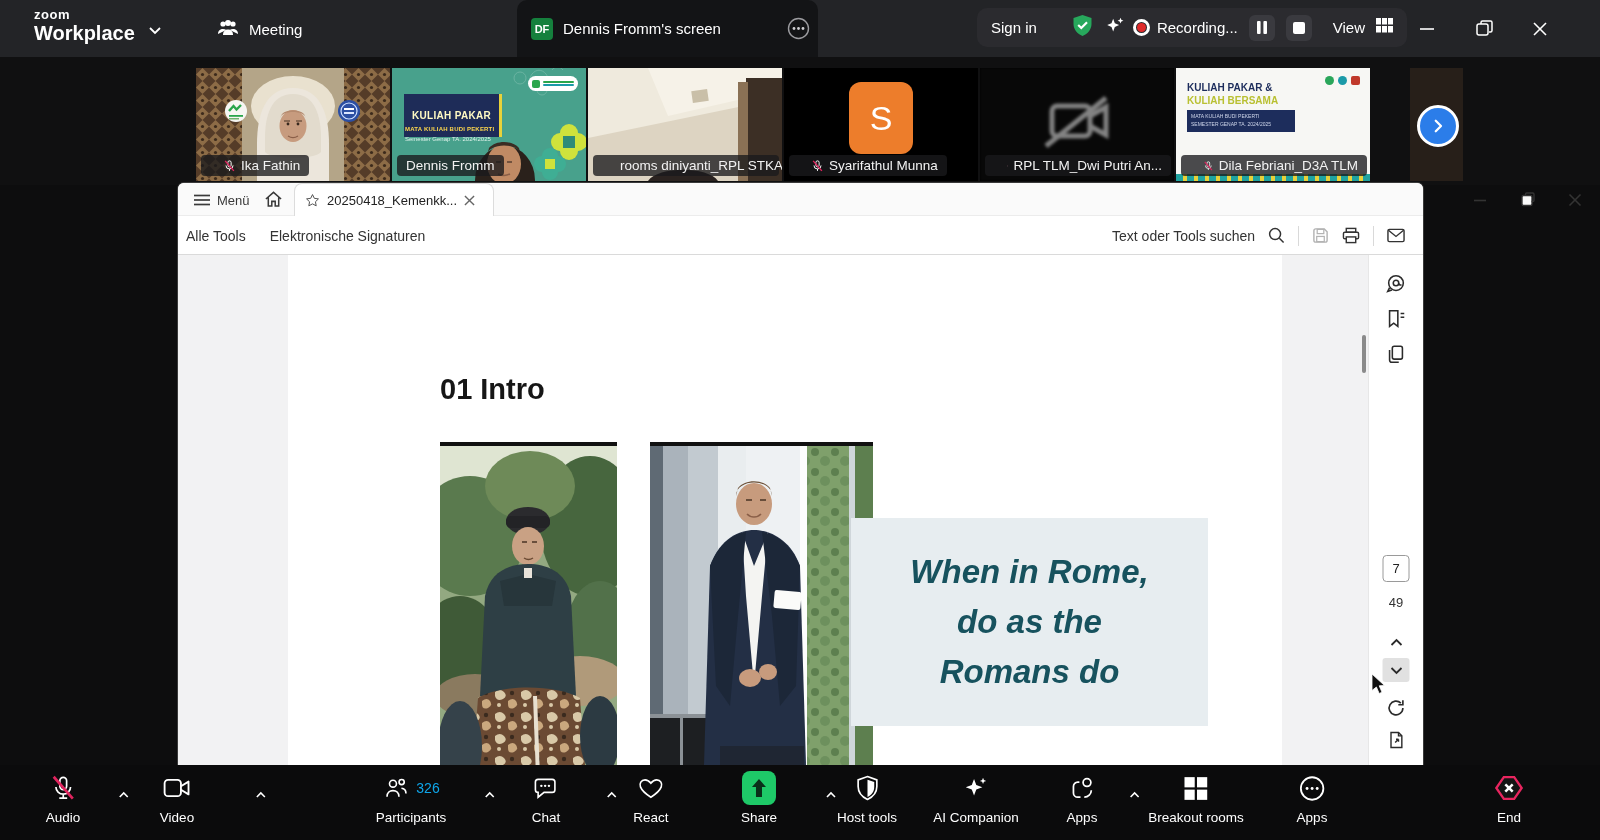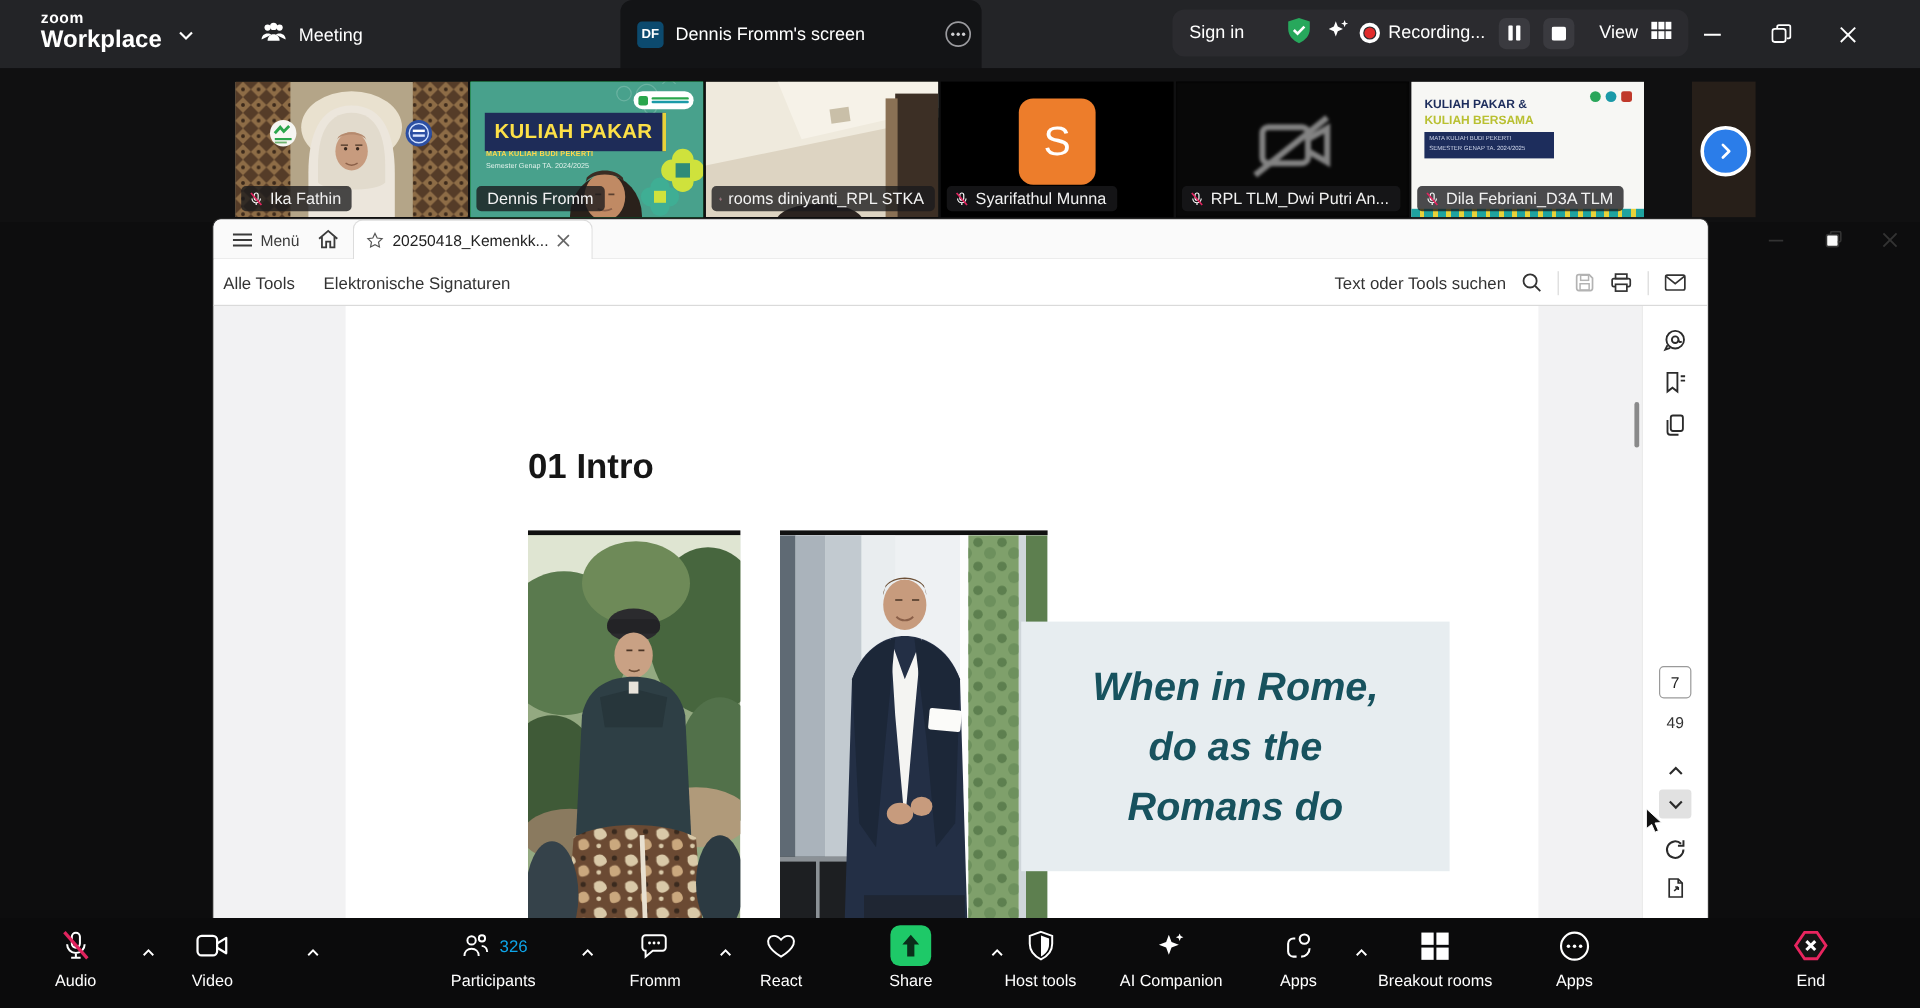"DF" .df-badge { background: #0c4a6e -> #15803d }
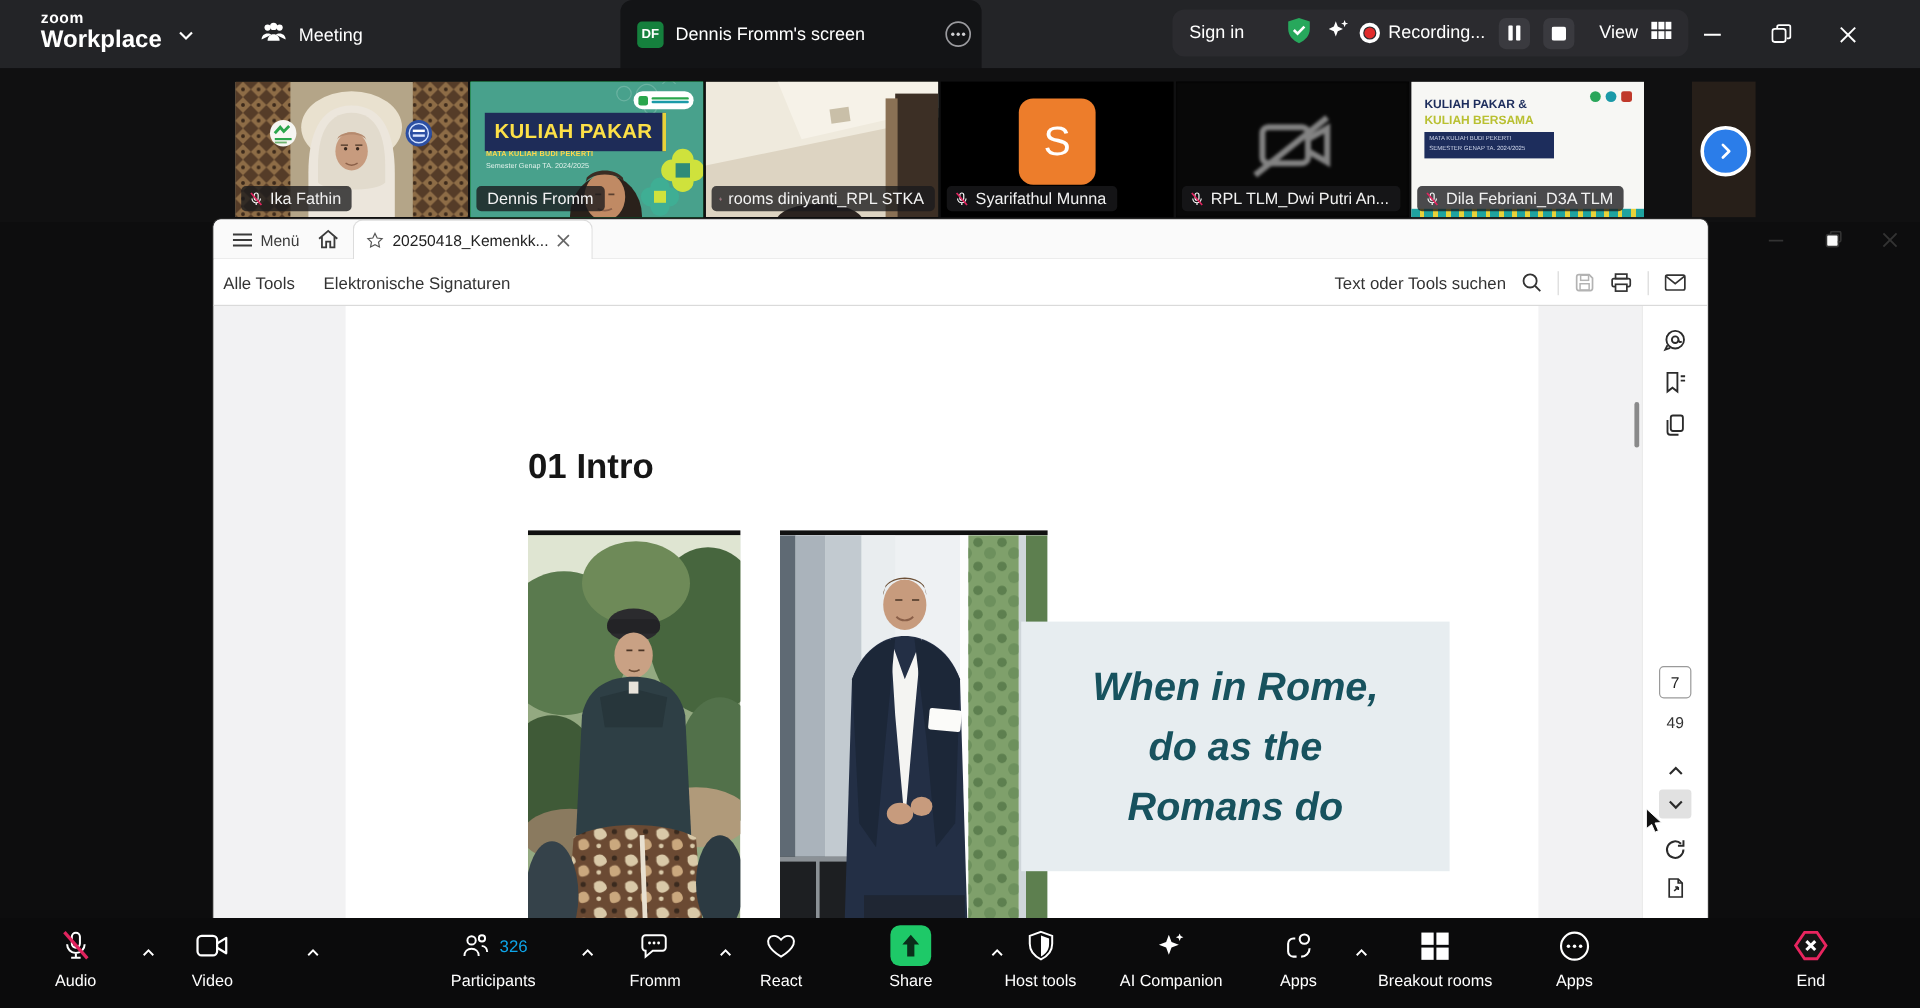"KULIAH PAKAR" .kp-box { color: #fde047 -> #fef9c3; font-size: 17px -> 10px; padding: 6px 8px -> 16px 8px }
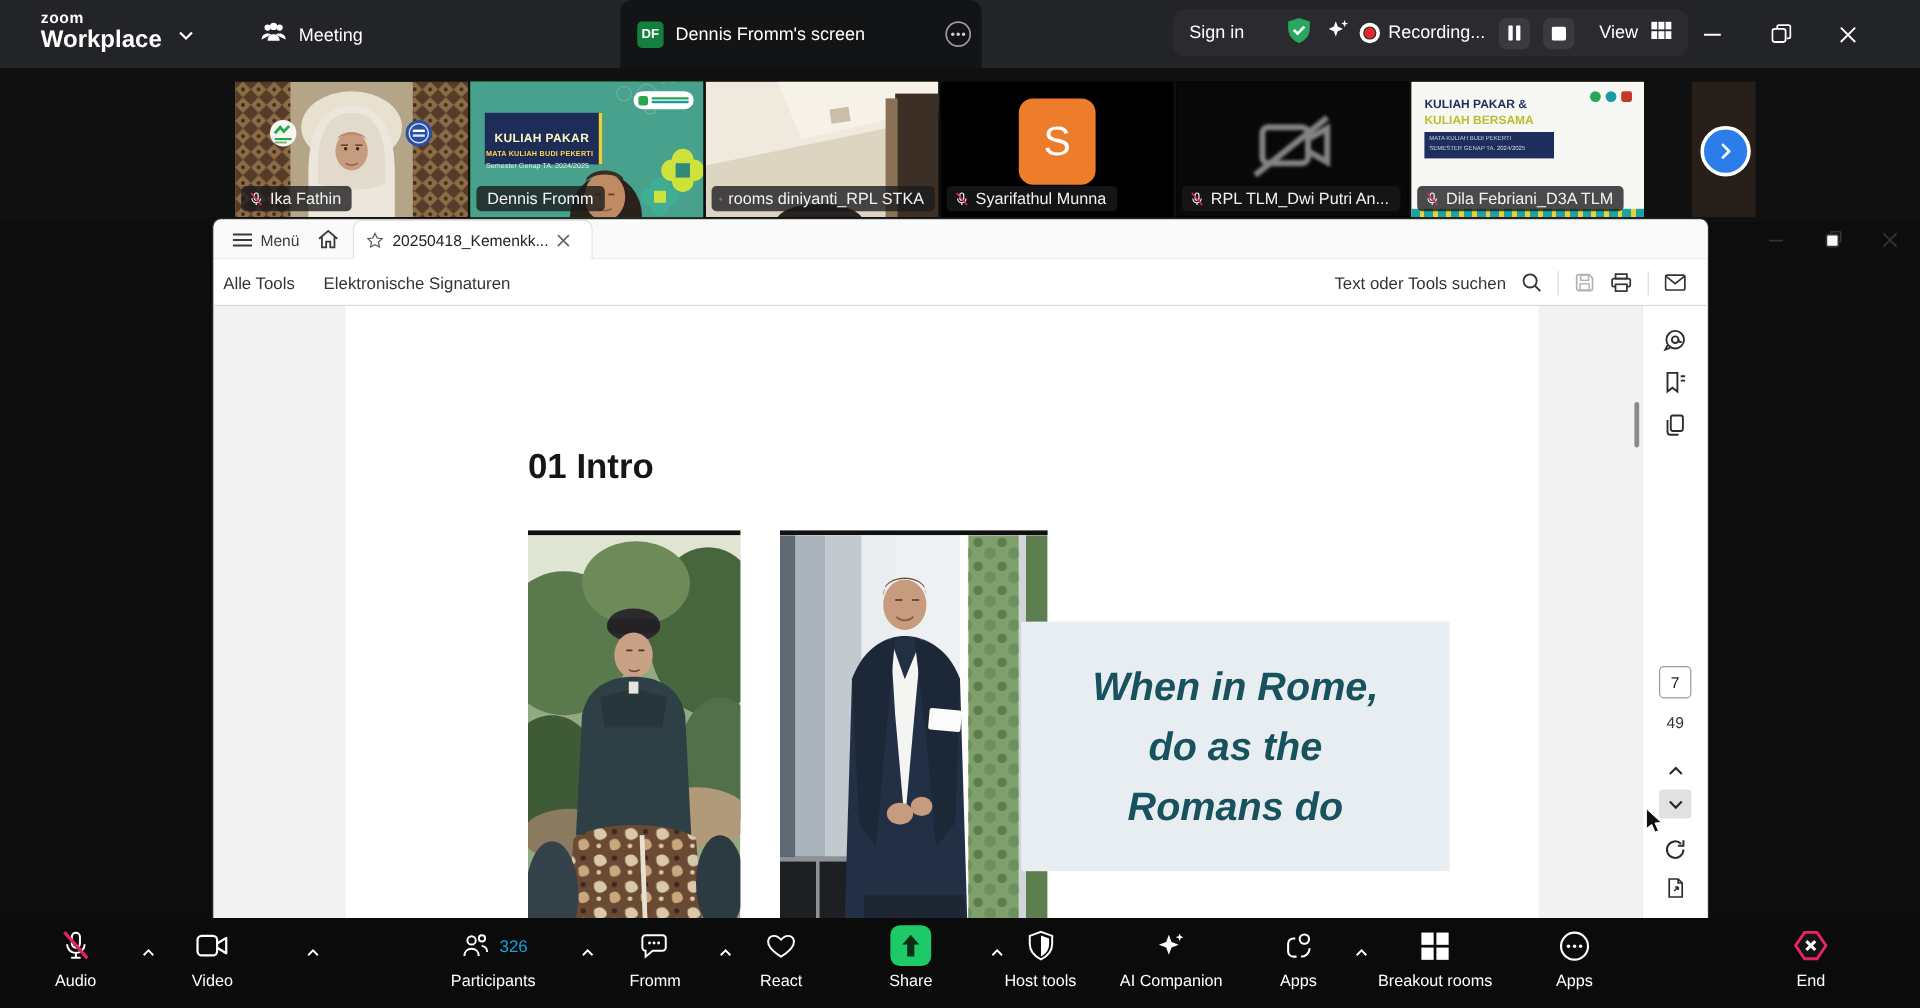"Ika Fathin" .name-pill { padding: 3px 9px 3px 6px -> 3px 9px 3px 22px }
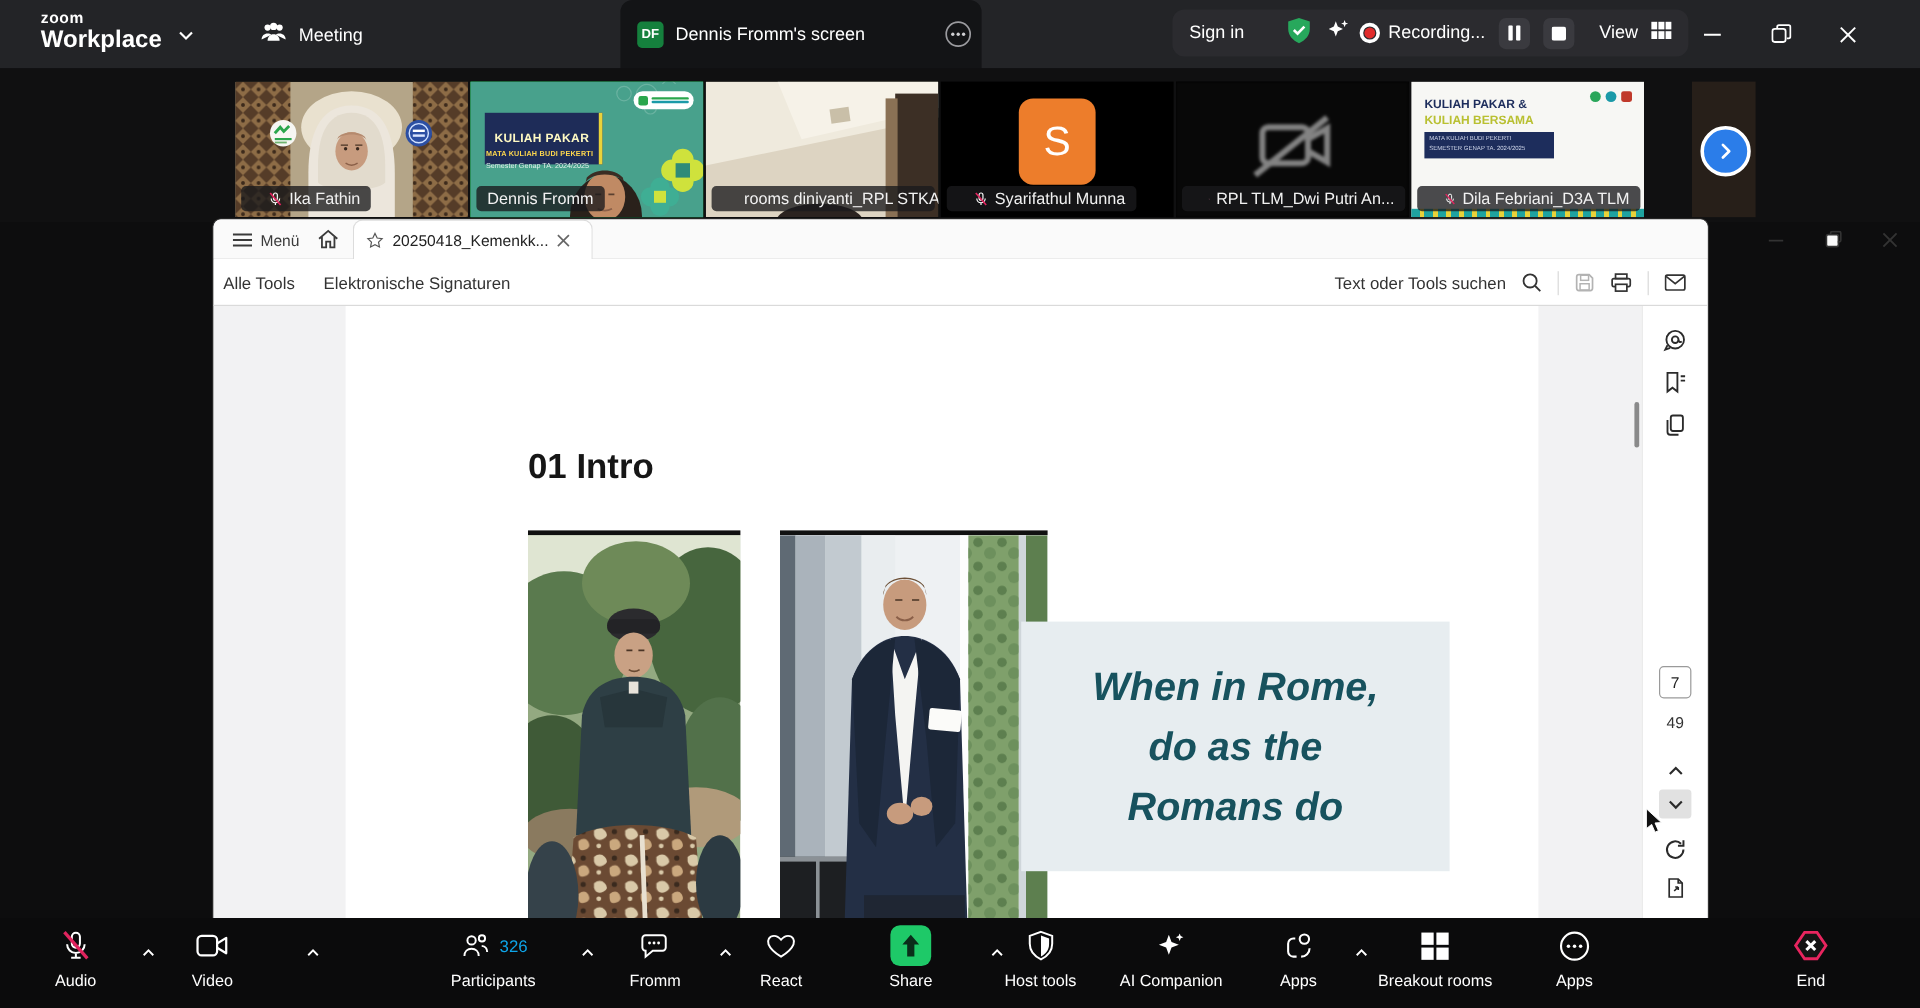"Fromm" div.lbl { text: Fromm -> Chat }
